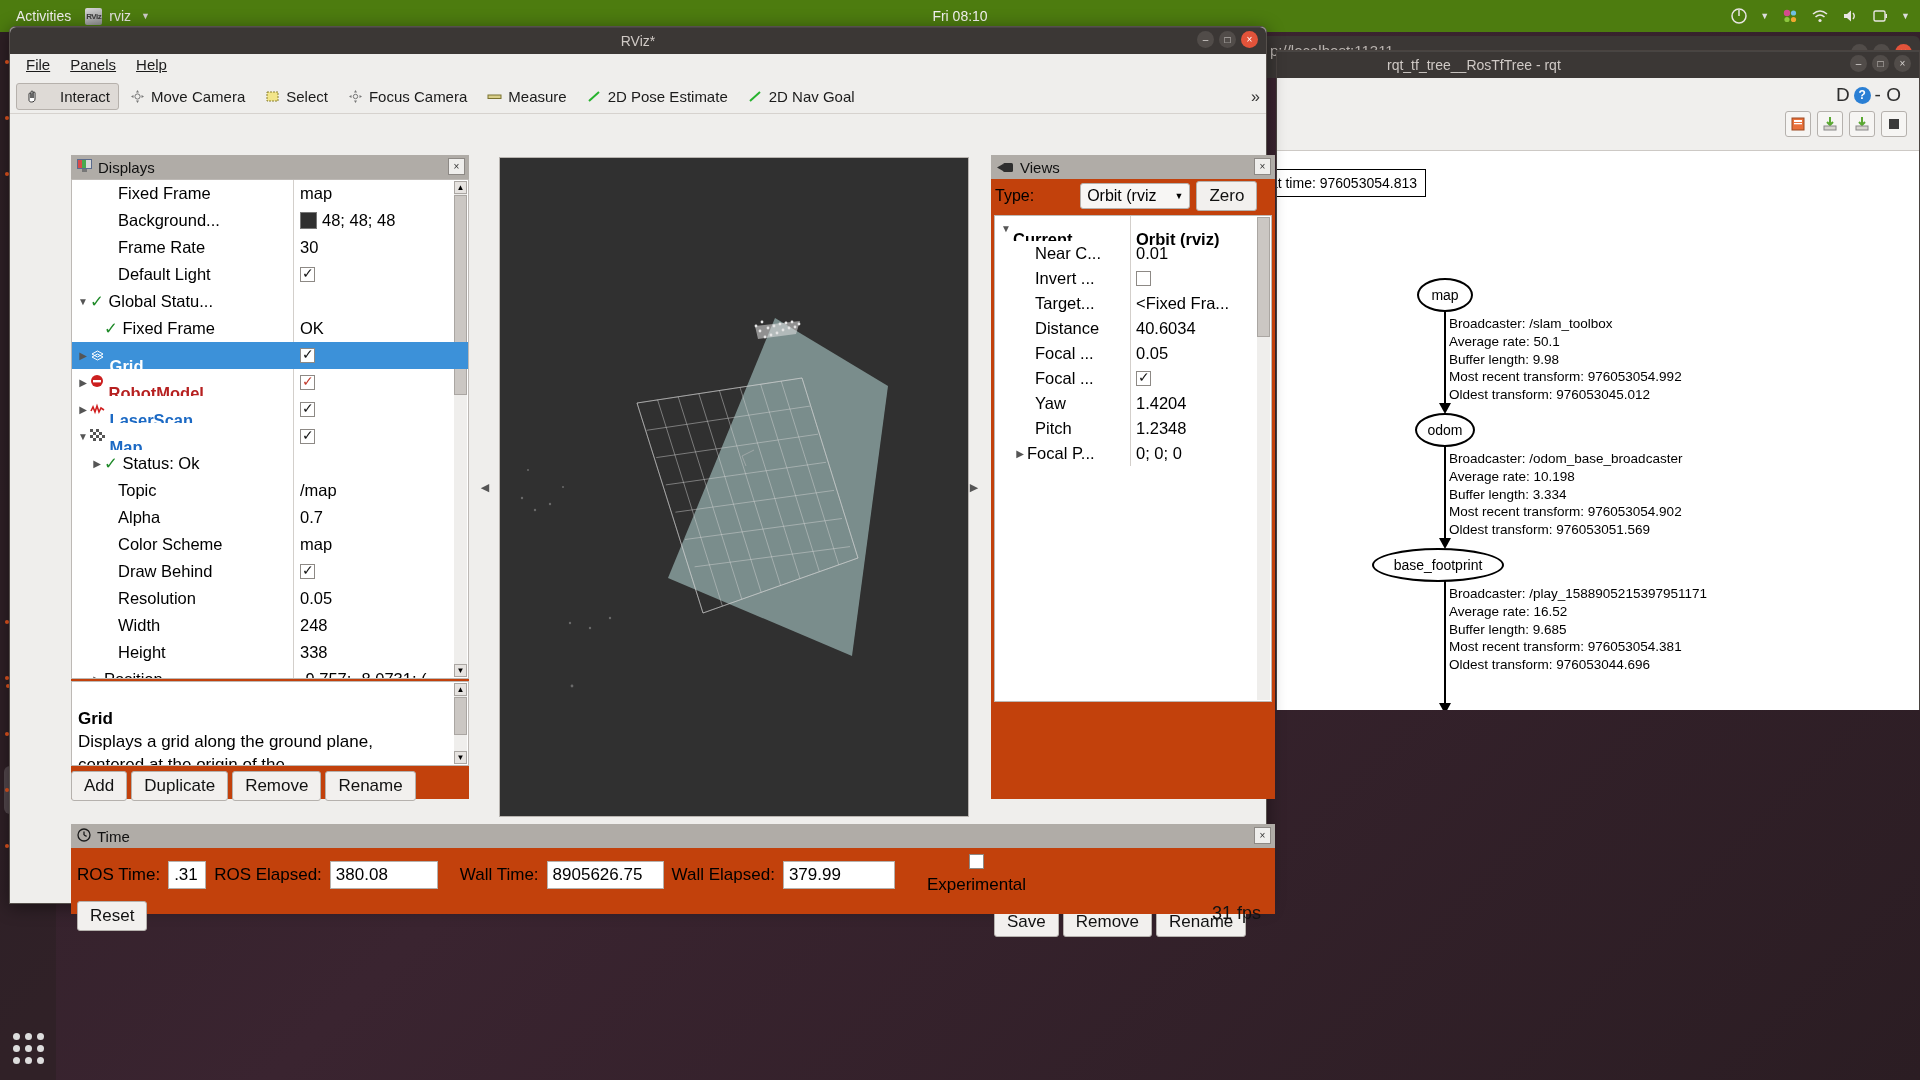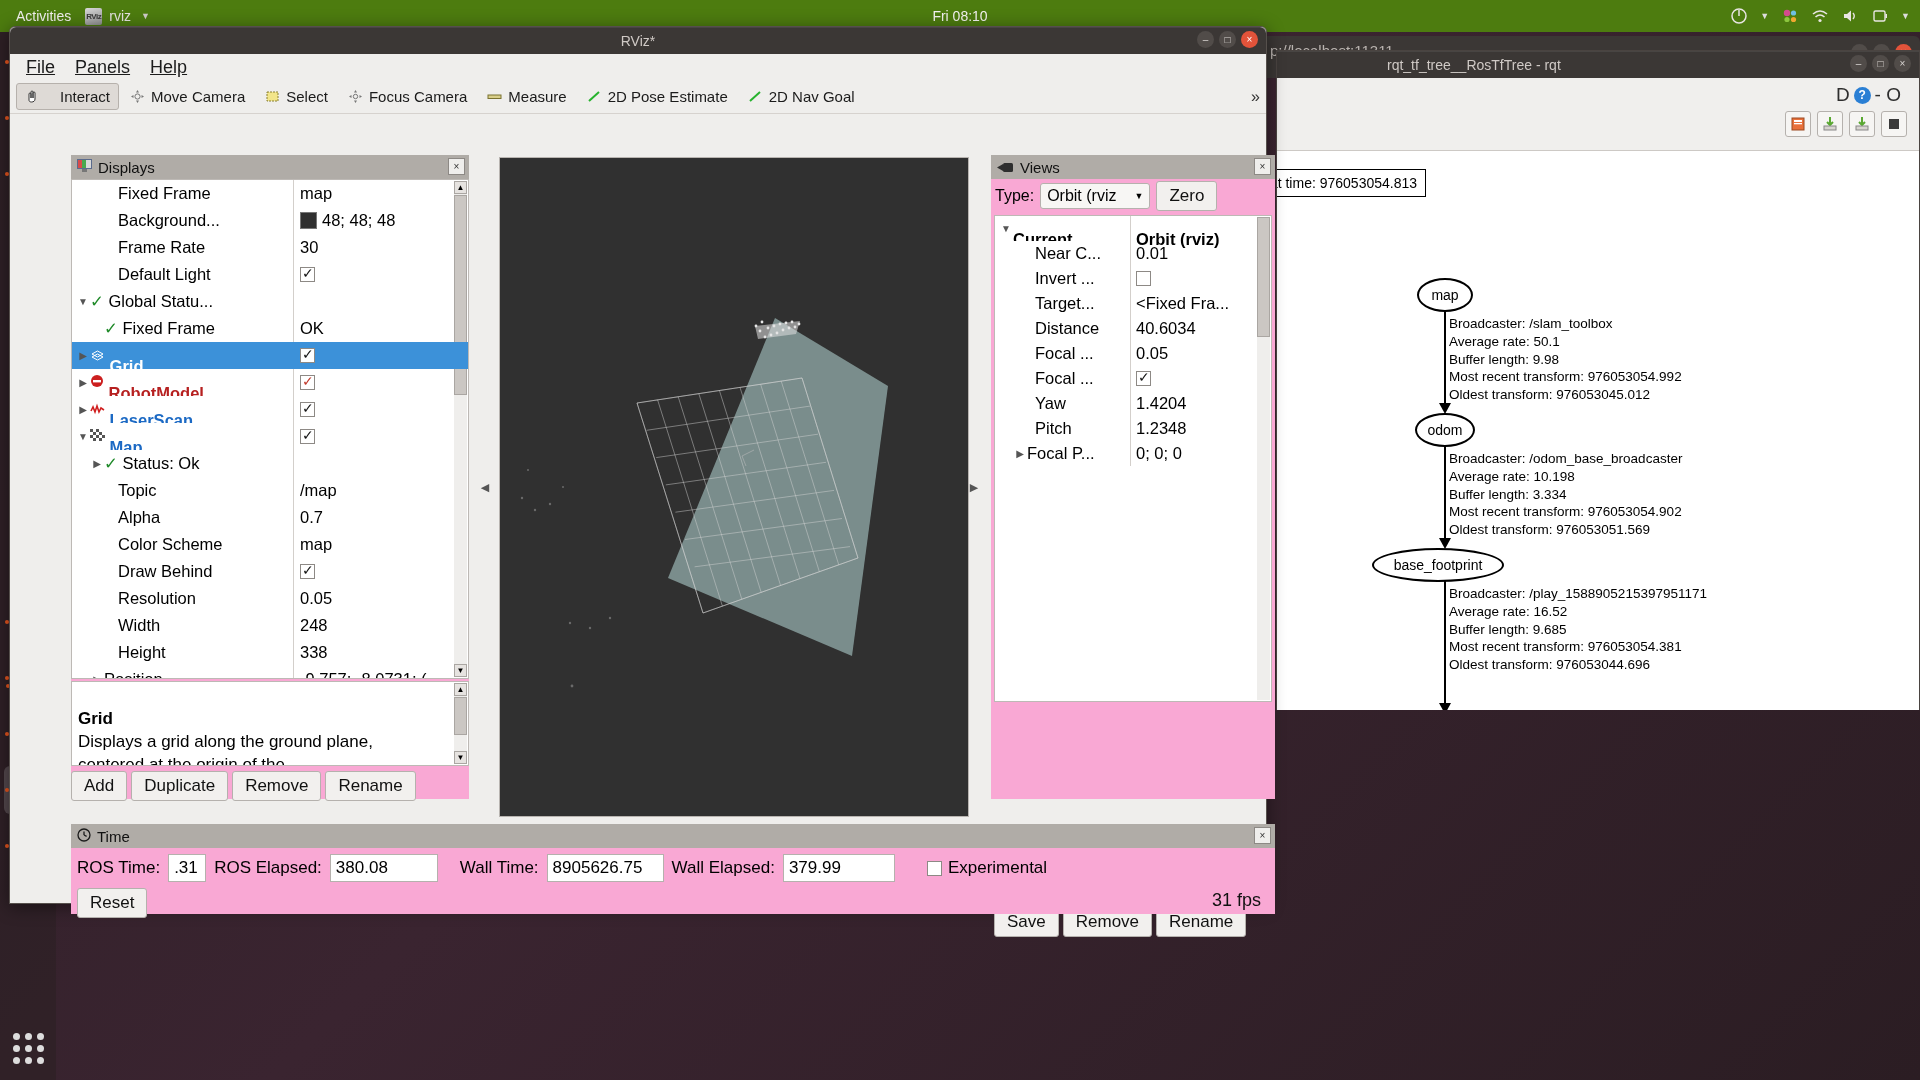"File" #menubar { align-items: center -> none; font-size: 18px -> 15px }
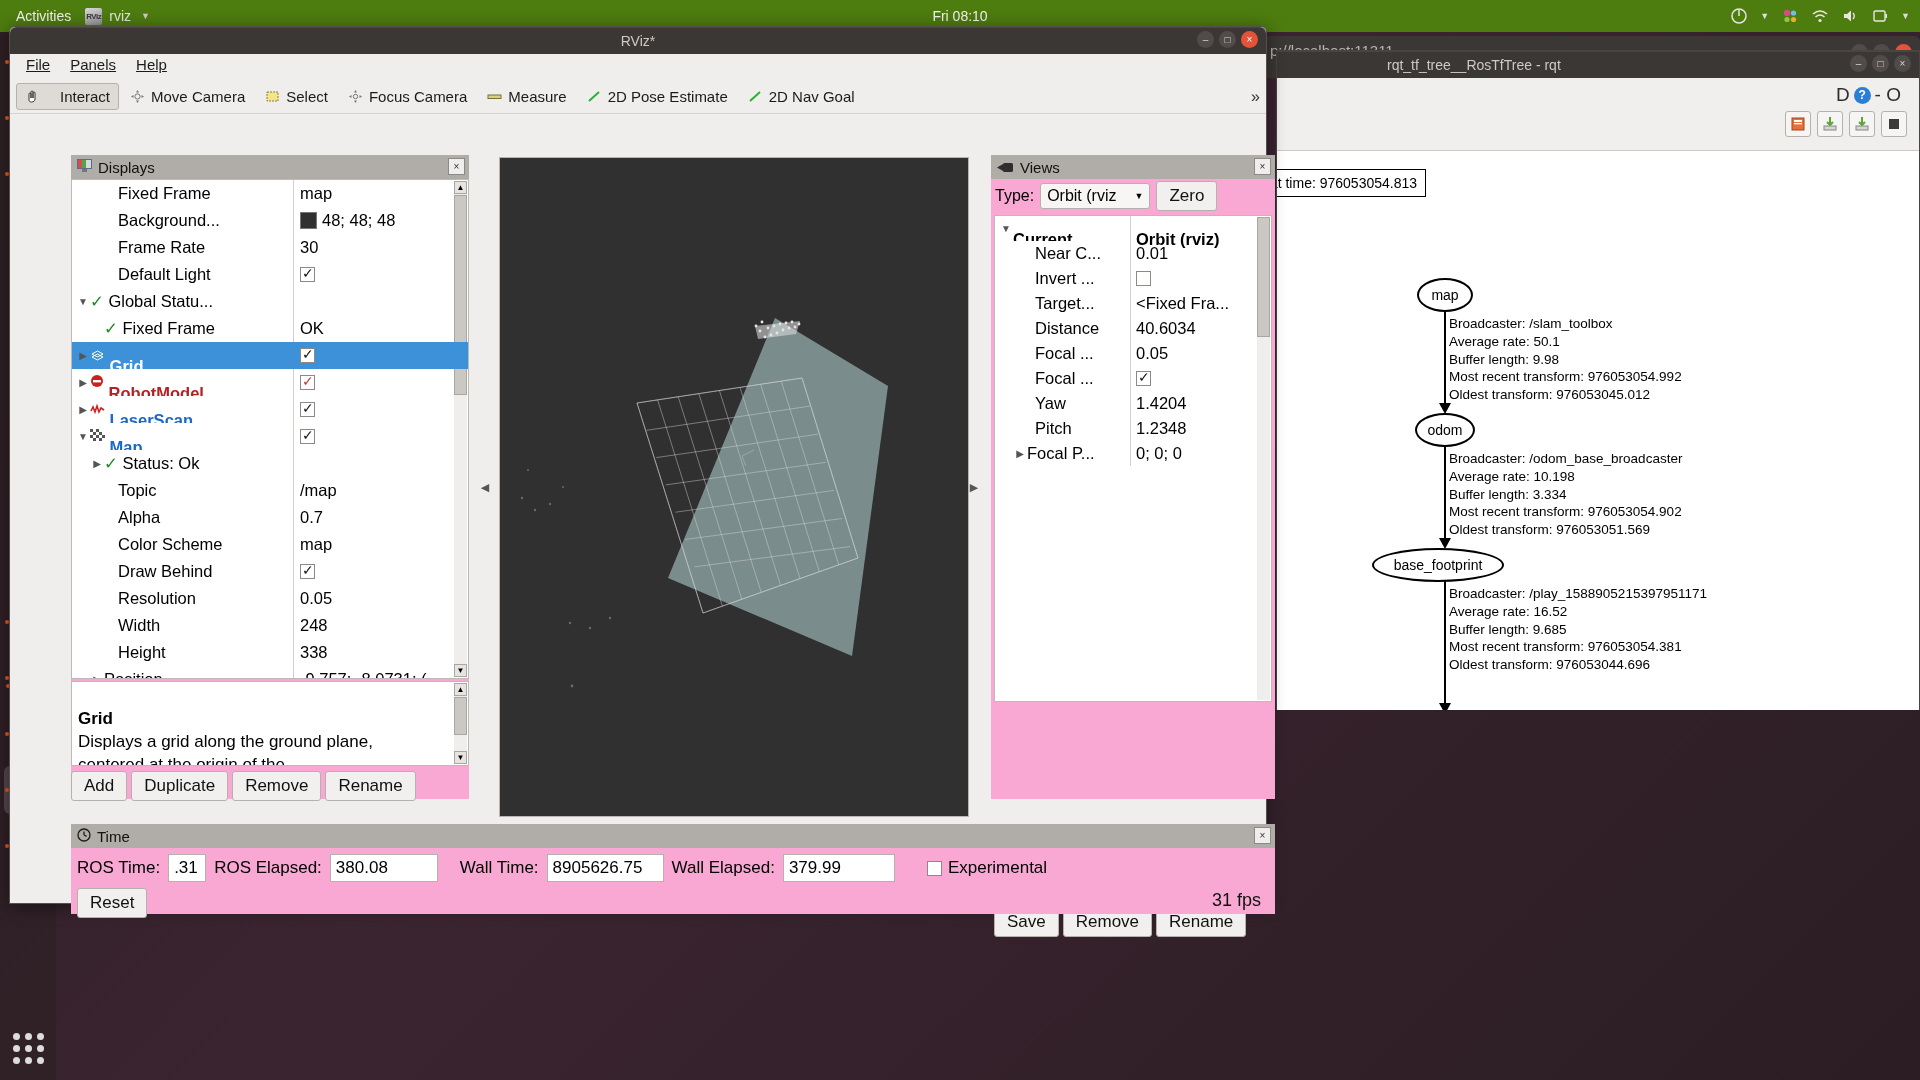"Displays" .panel { background: #f9a8d4 -> #c2410c }
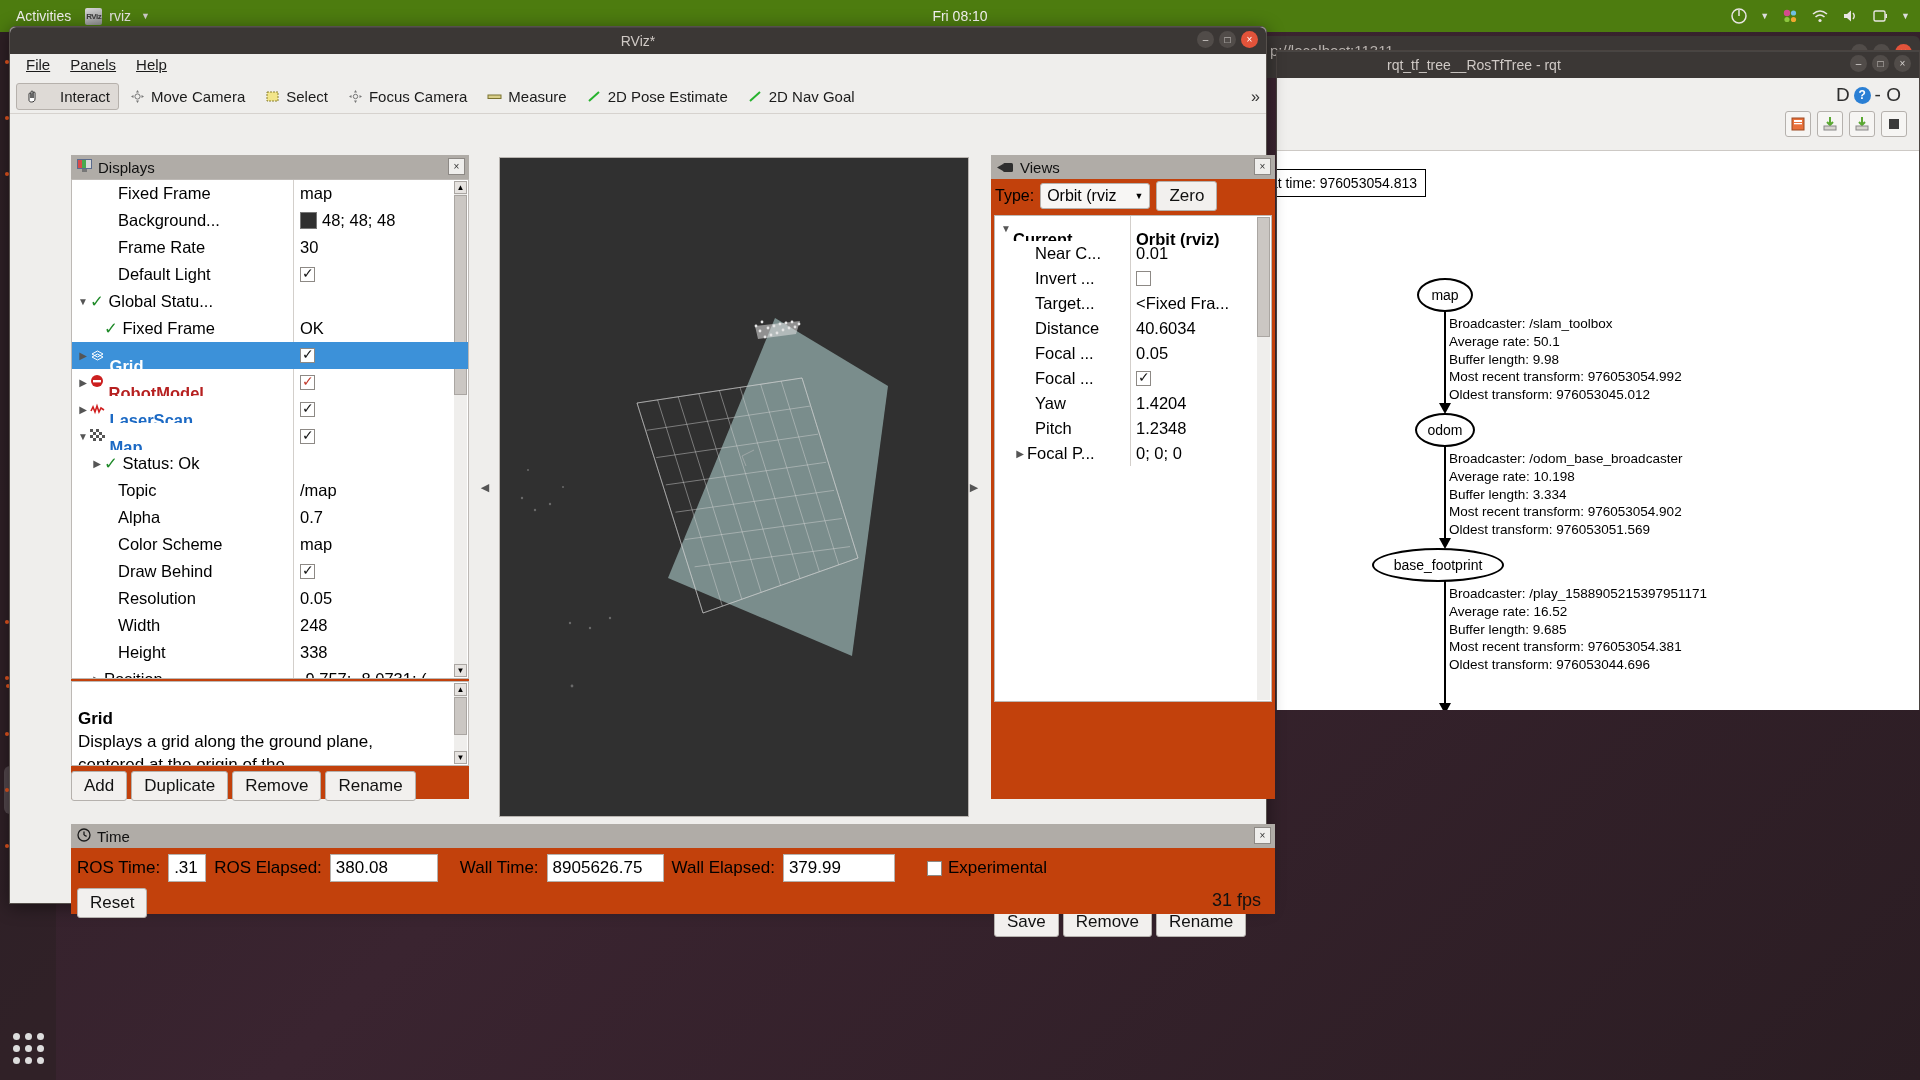"Orbit (rviz" .combo { margin-left: none -> 40px }
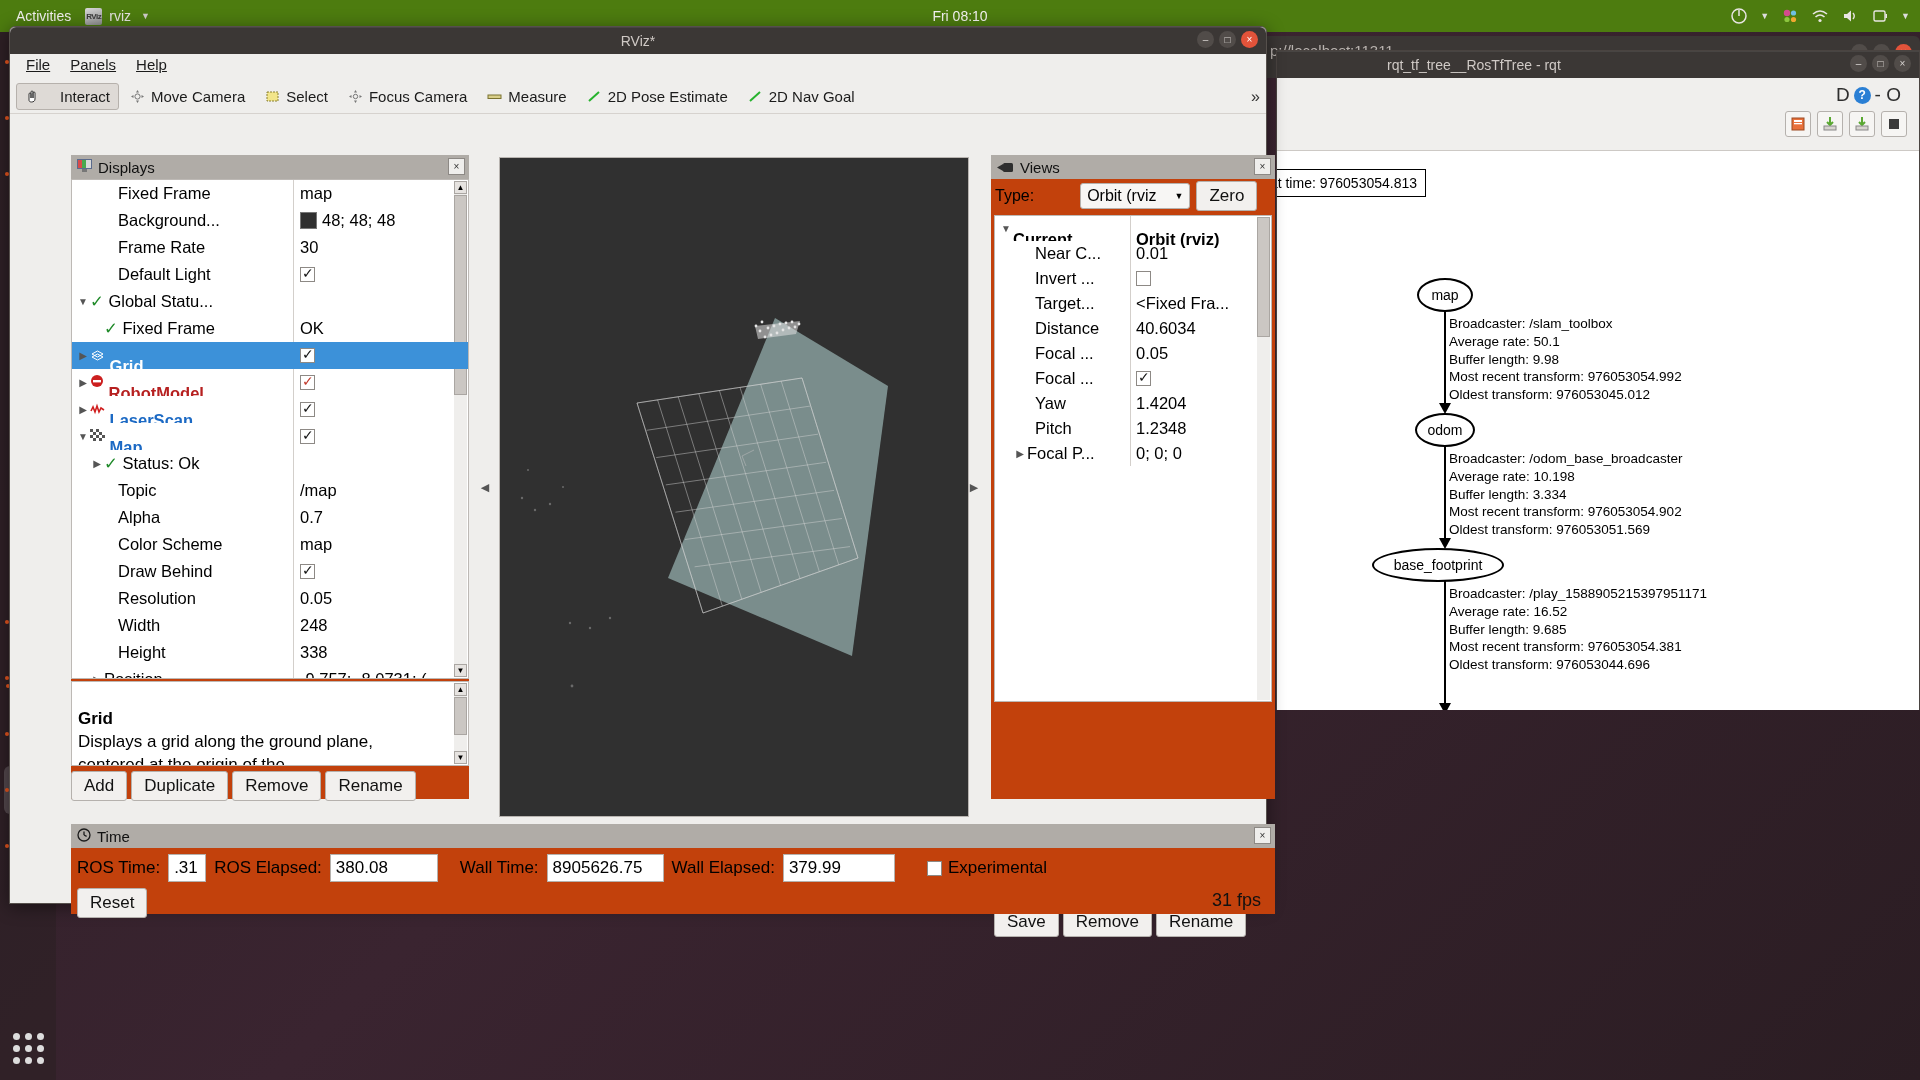"Experimental" .chkbox-lbl { flex-direction: none -> column }
